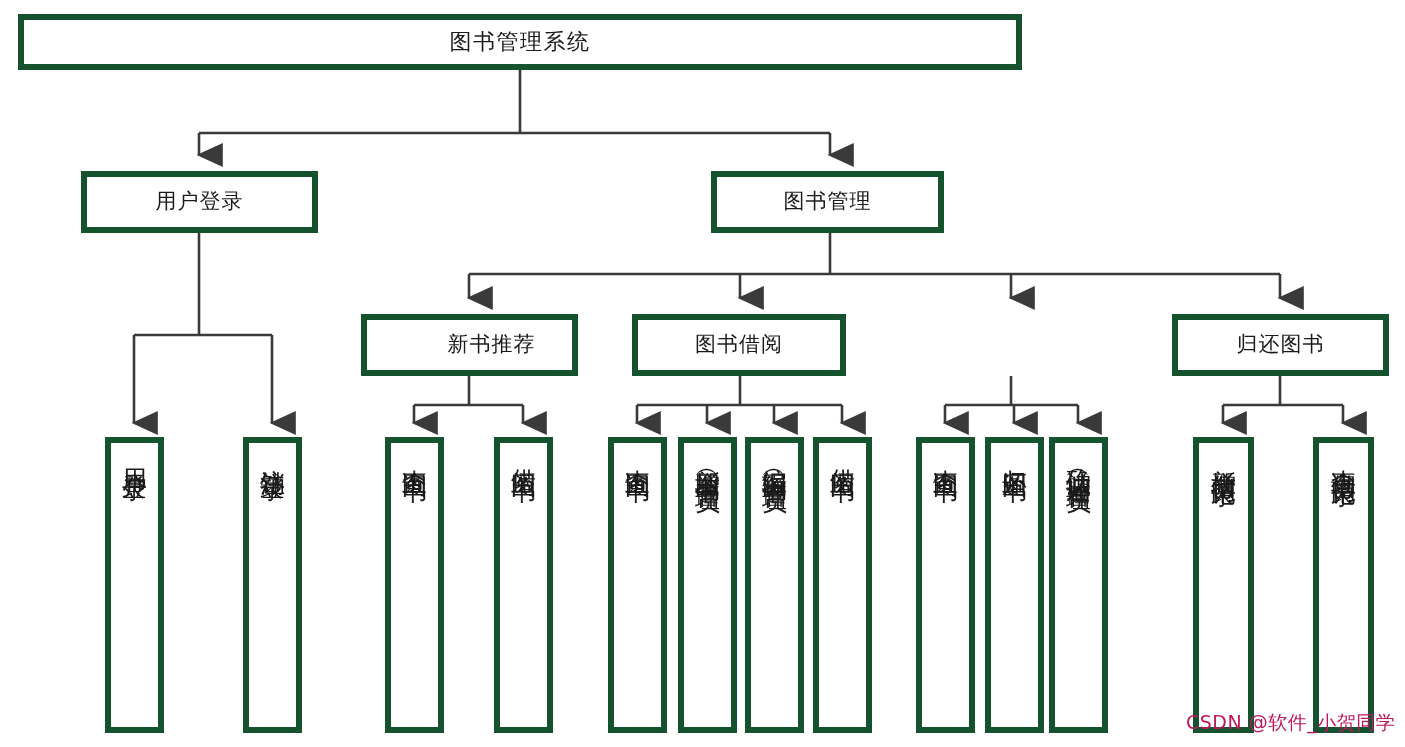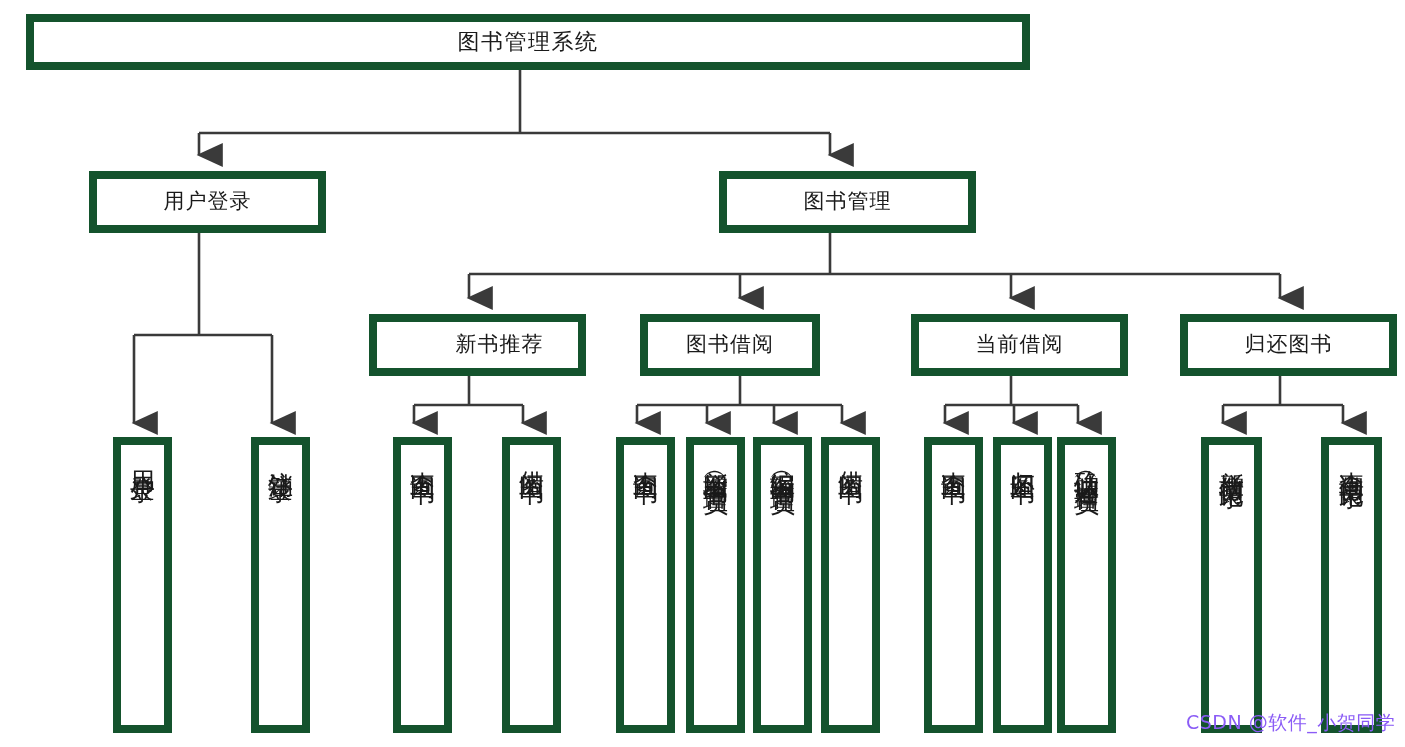"图书管理系统" .node { border: 8px solid #14532d -> 6px solid #14532d; margin-left: 8px -> none }
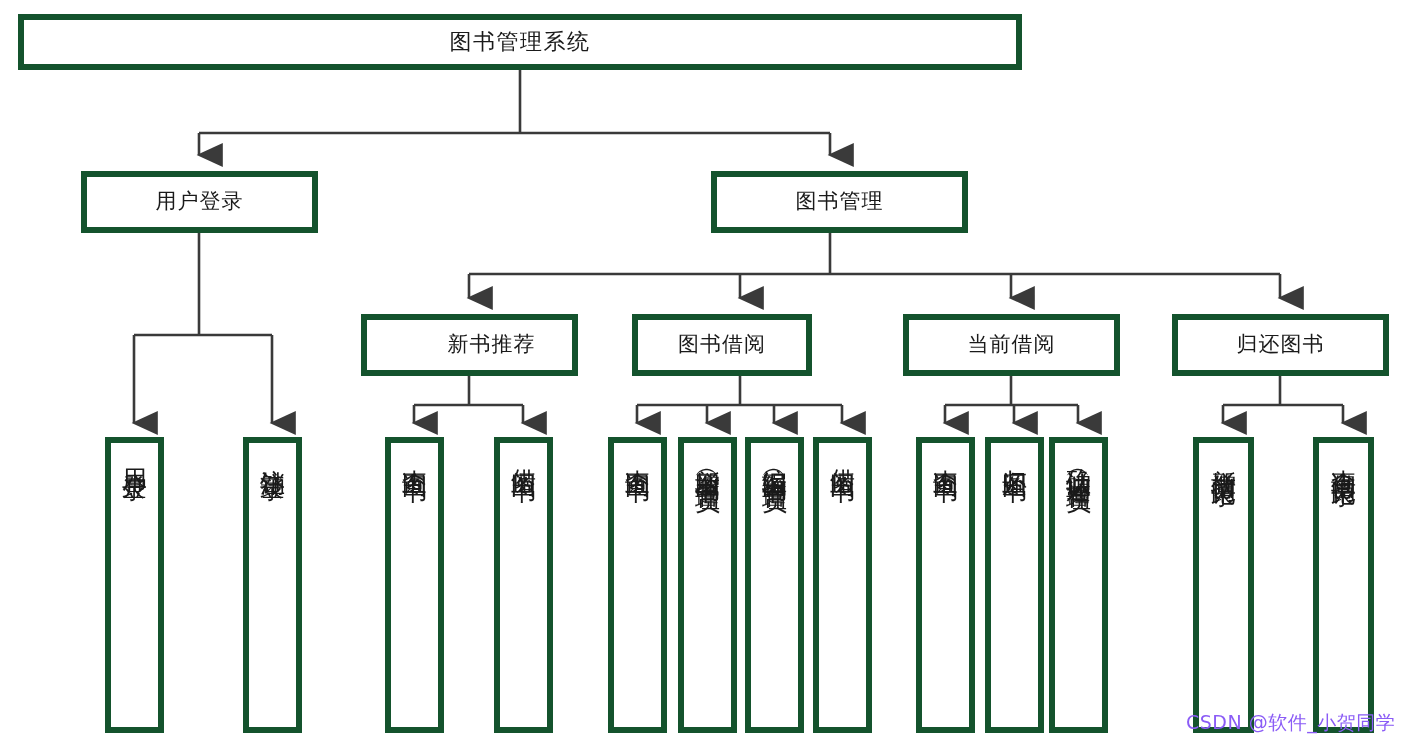"图书管理" div.node { width: 257px -> 233px }
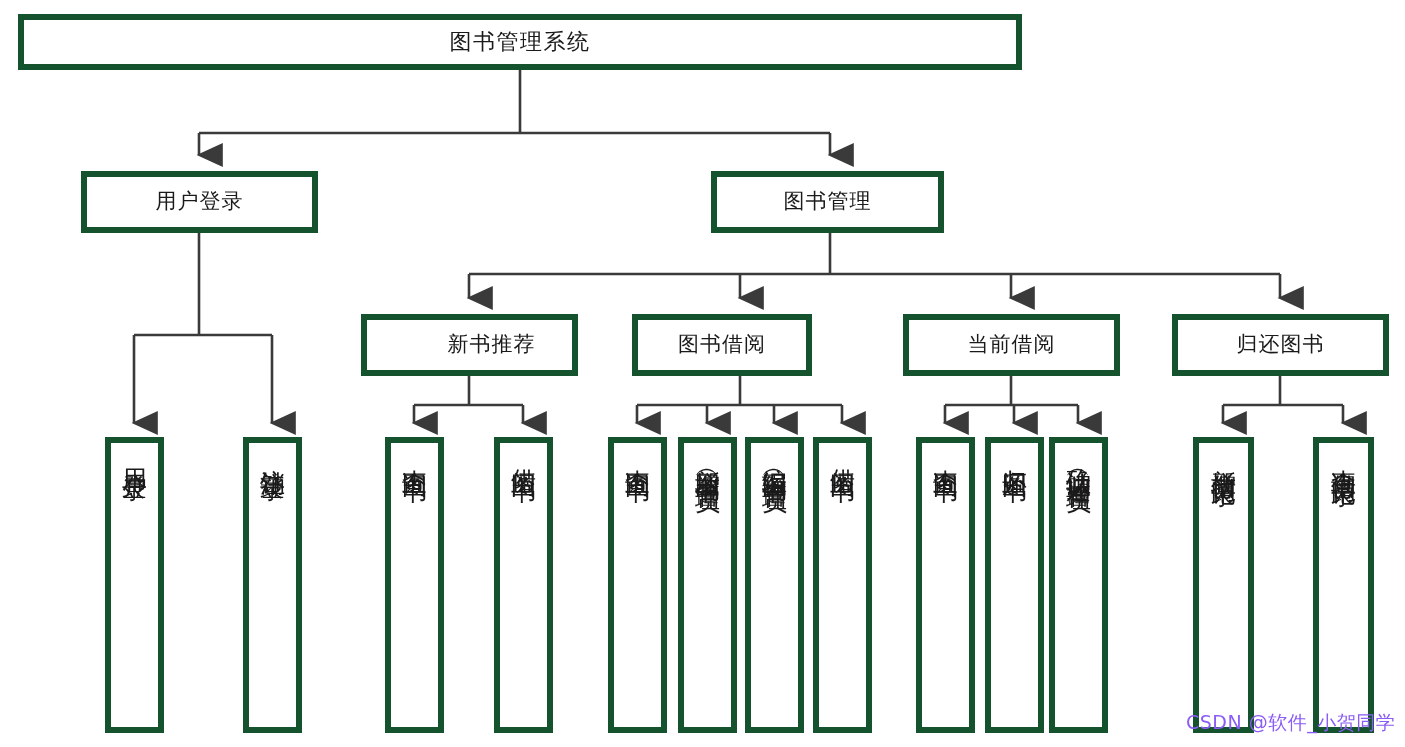"图书借阅" div.node { width: 180px -> 214px }
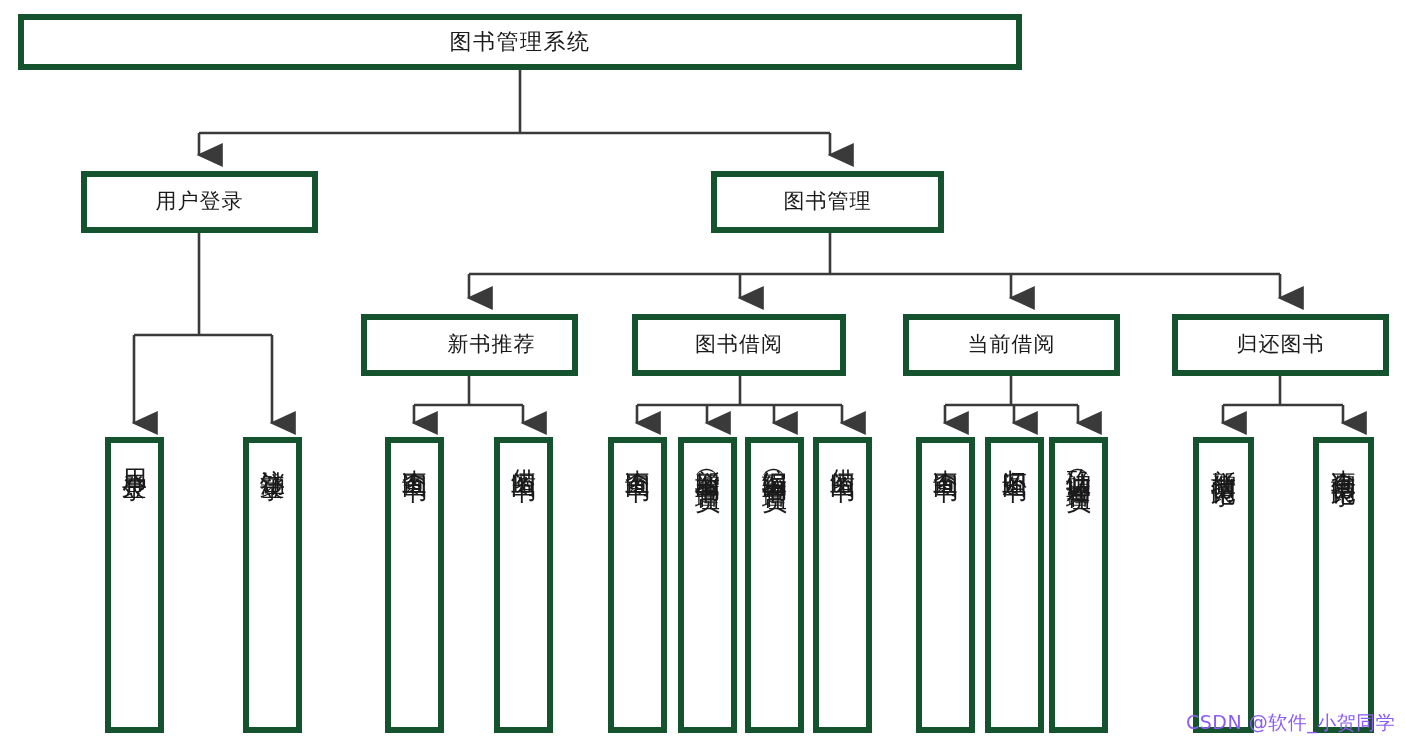"当前借阅" div.node { html: <div> <span>当前借阅</span> </div> -> none }
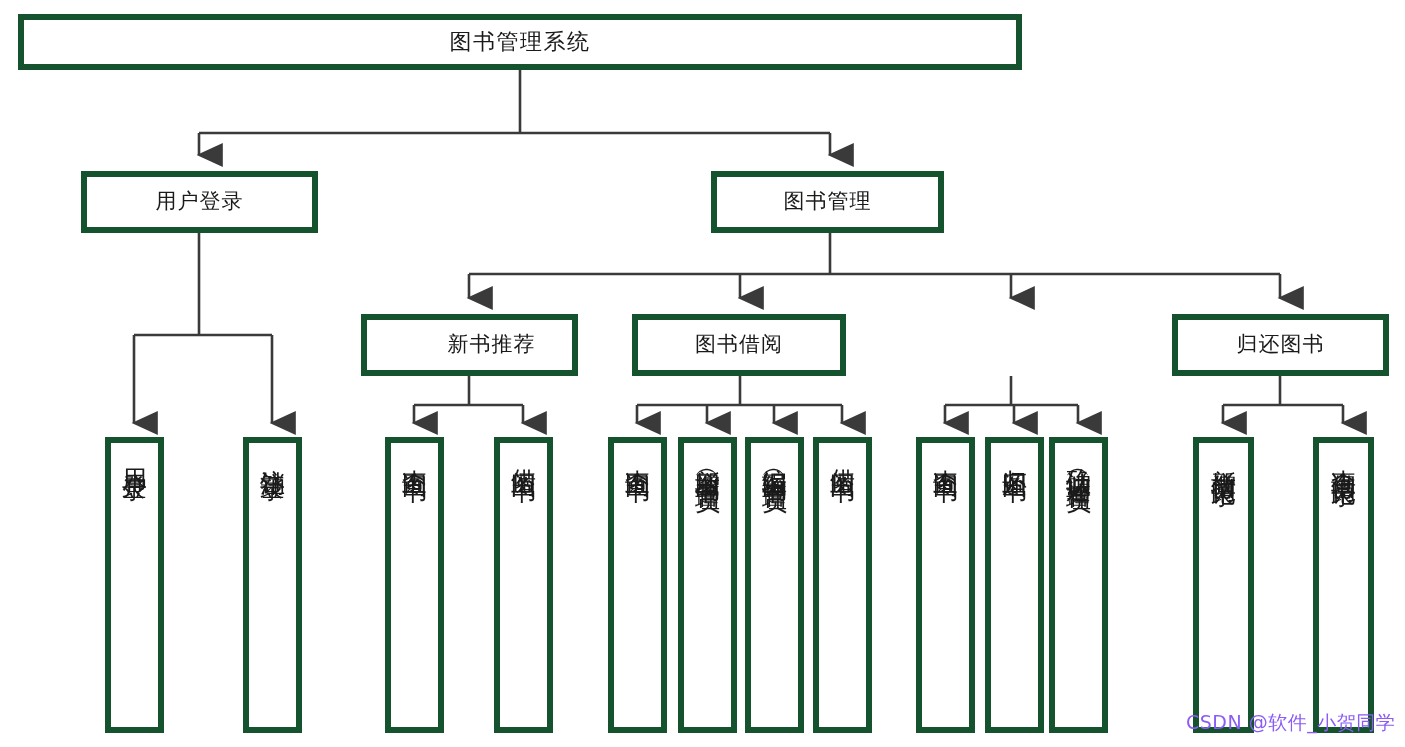"CSDN @软件_小贺同学" .watermark { color: #8b5cf6 -> #be185d }
